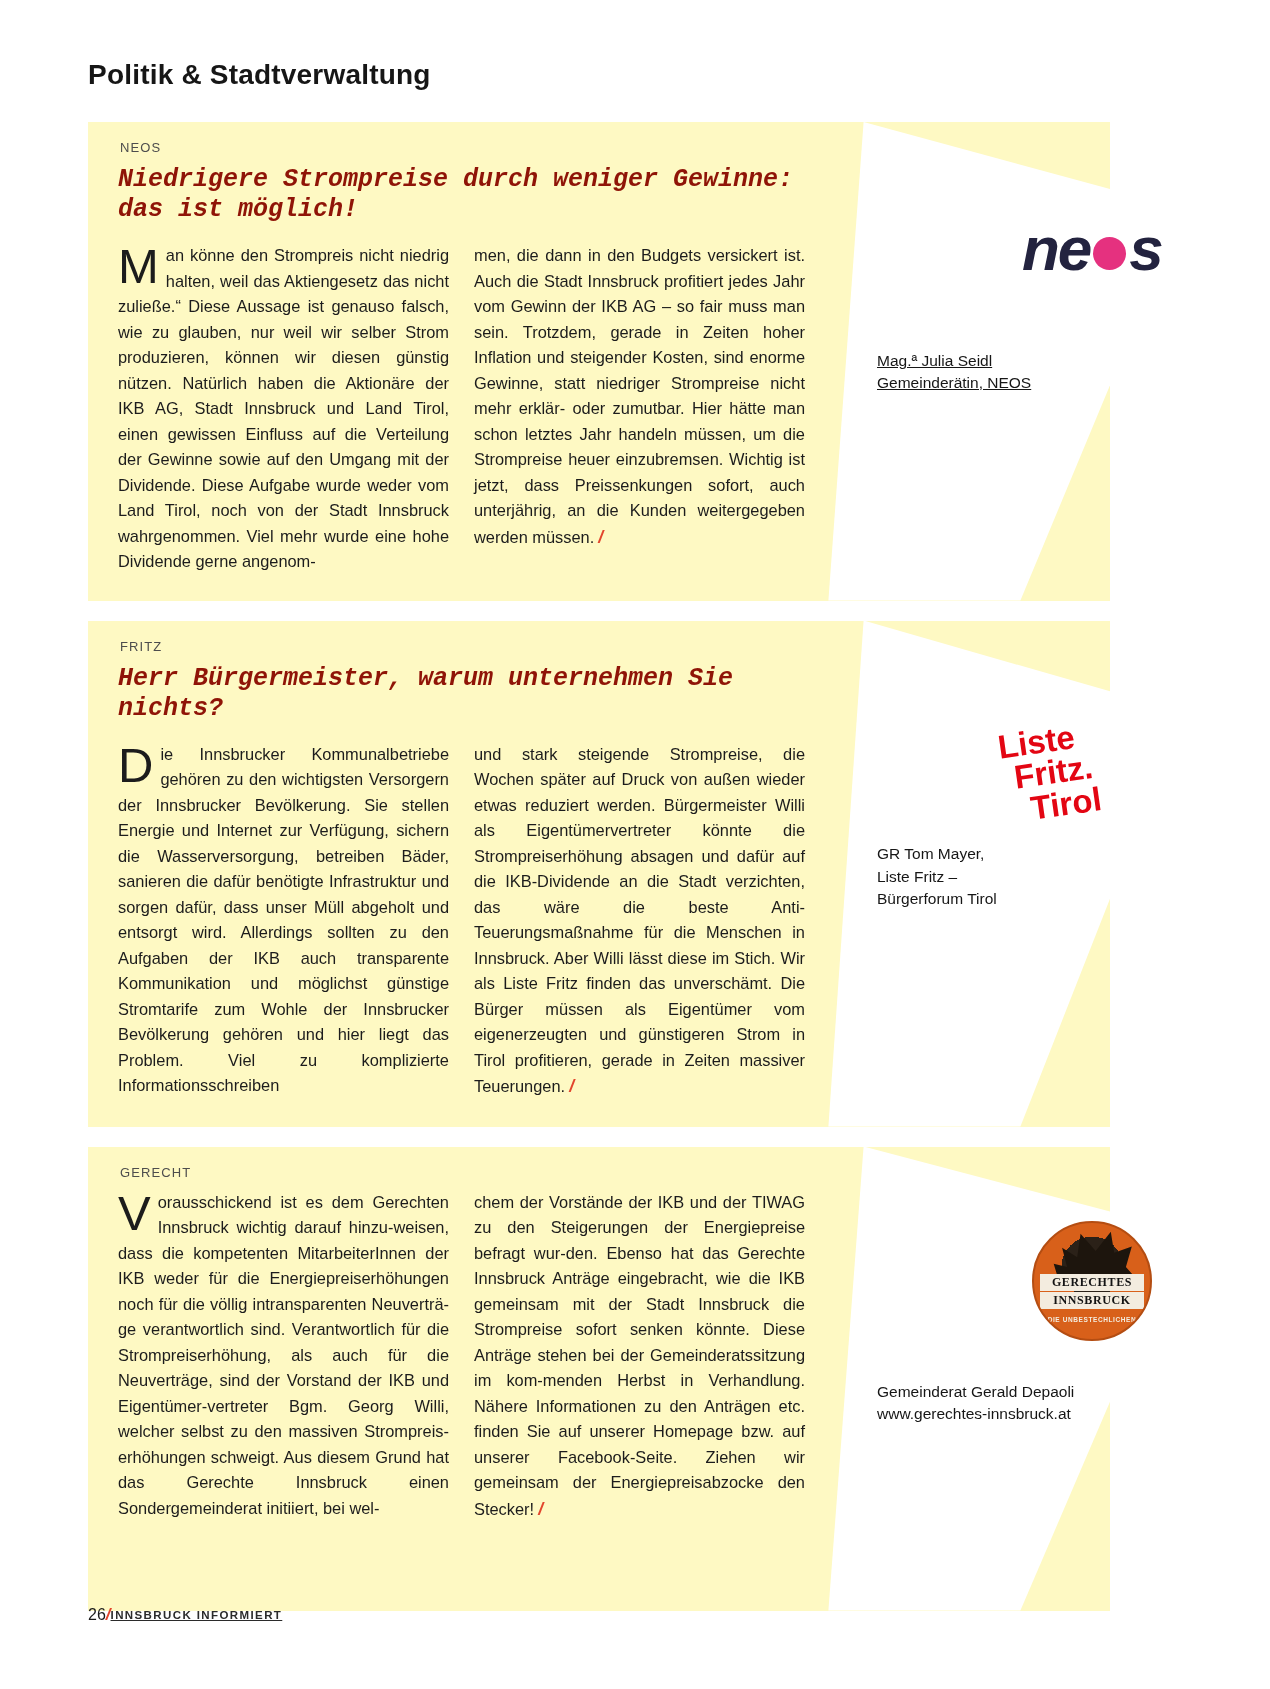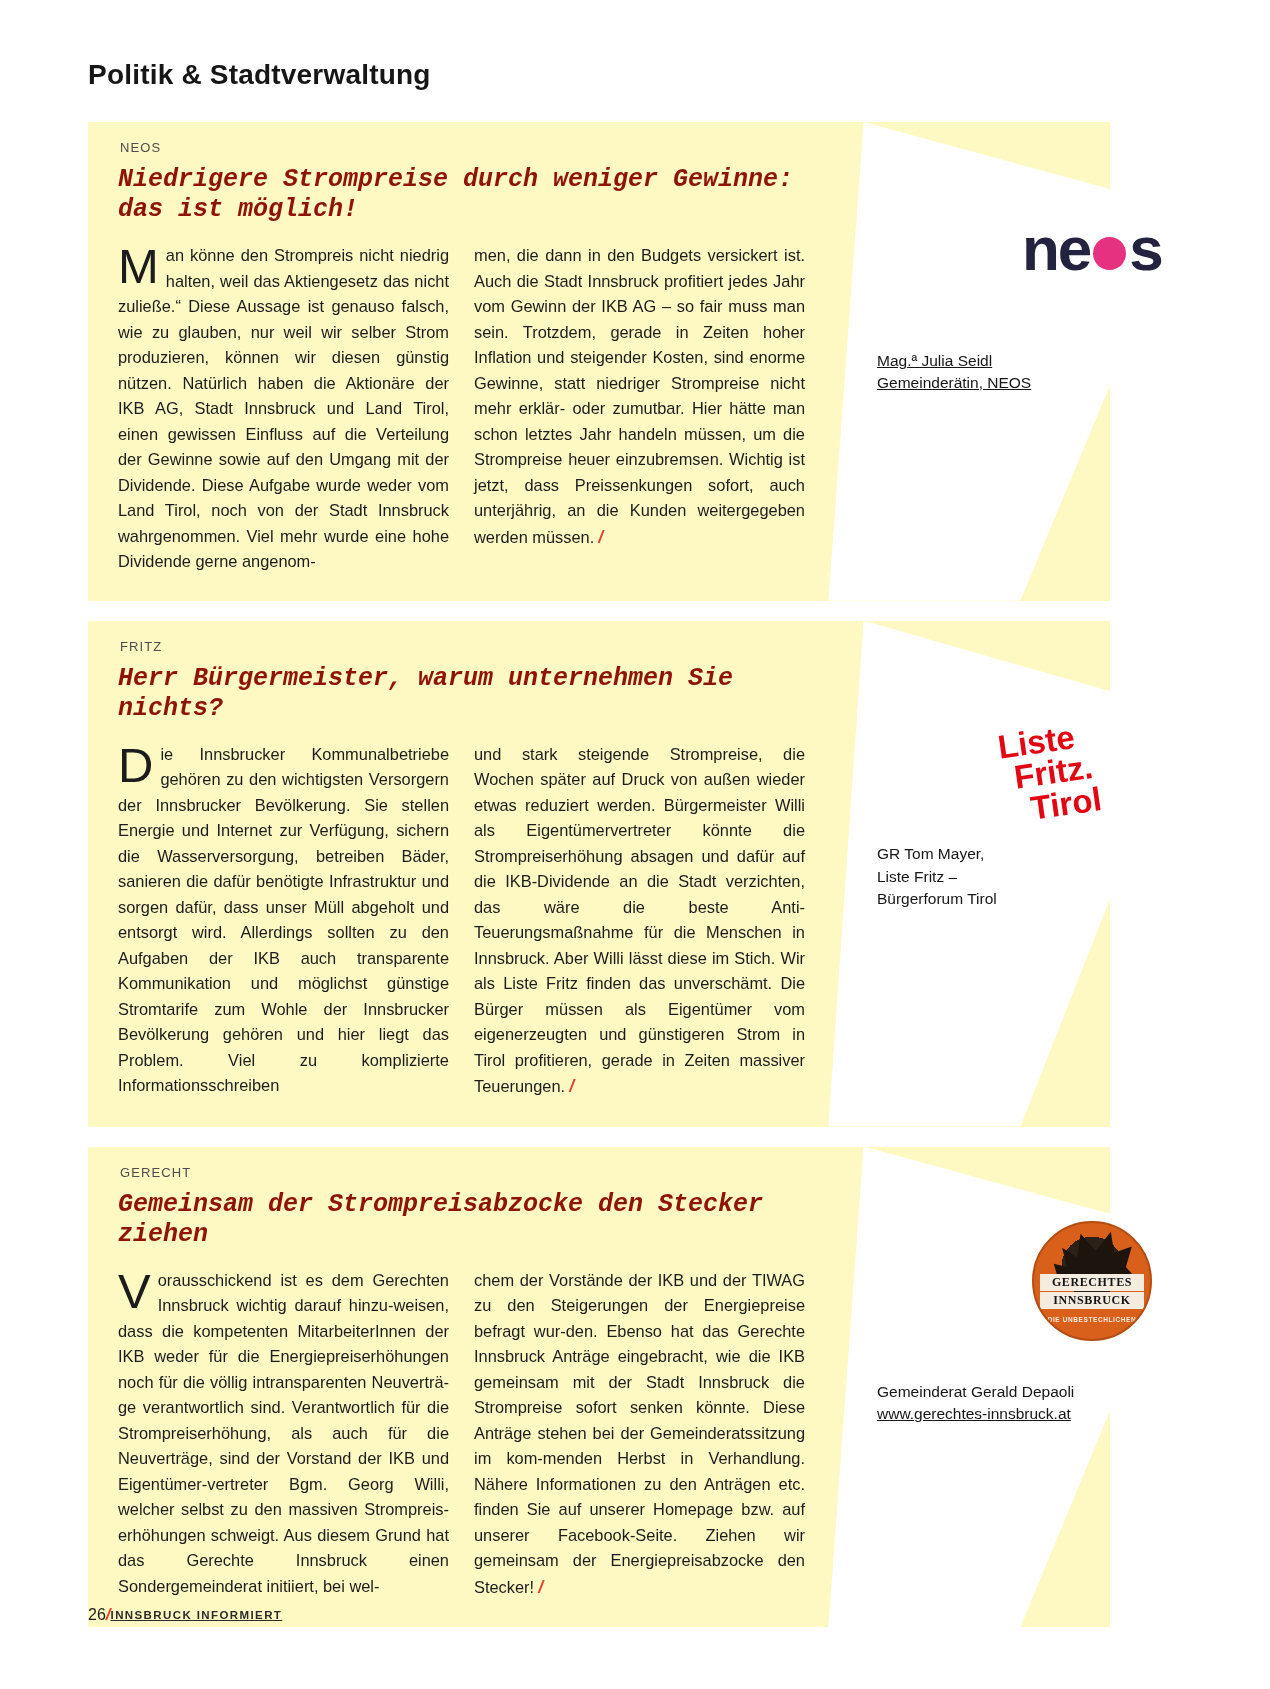"ne s" .neos-logo { font-style: none -> italic }
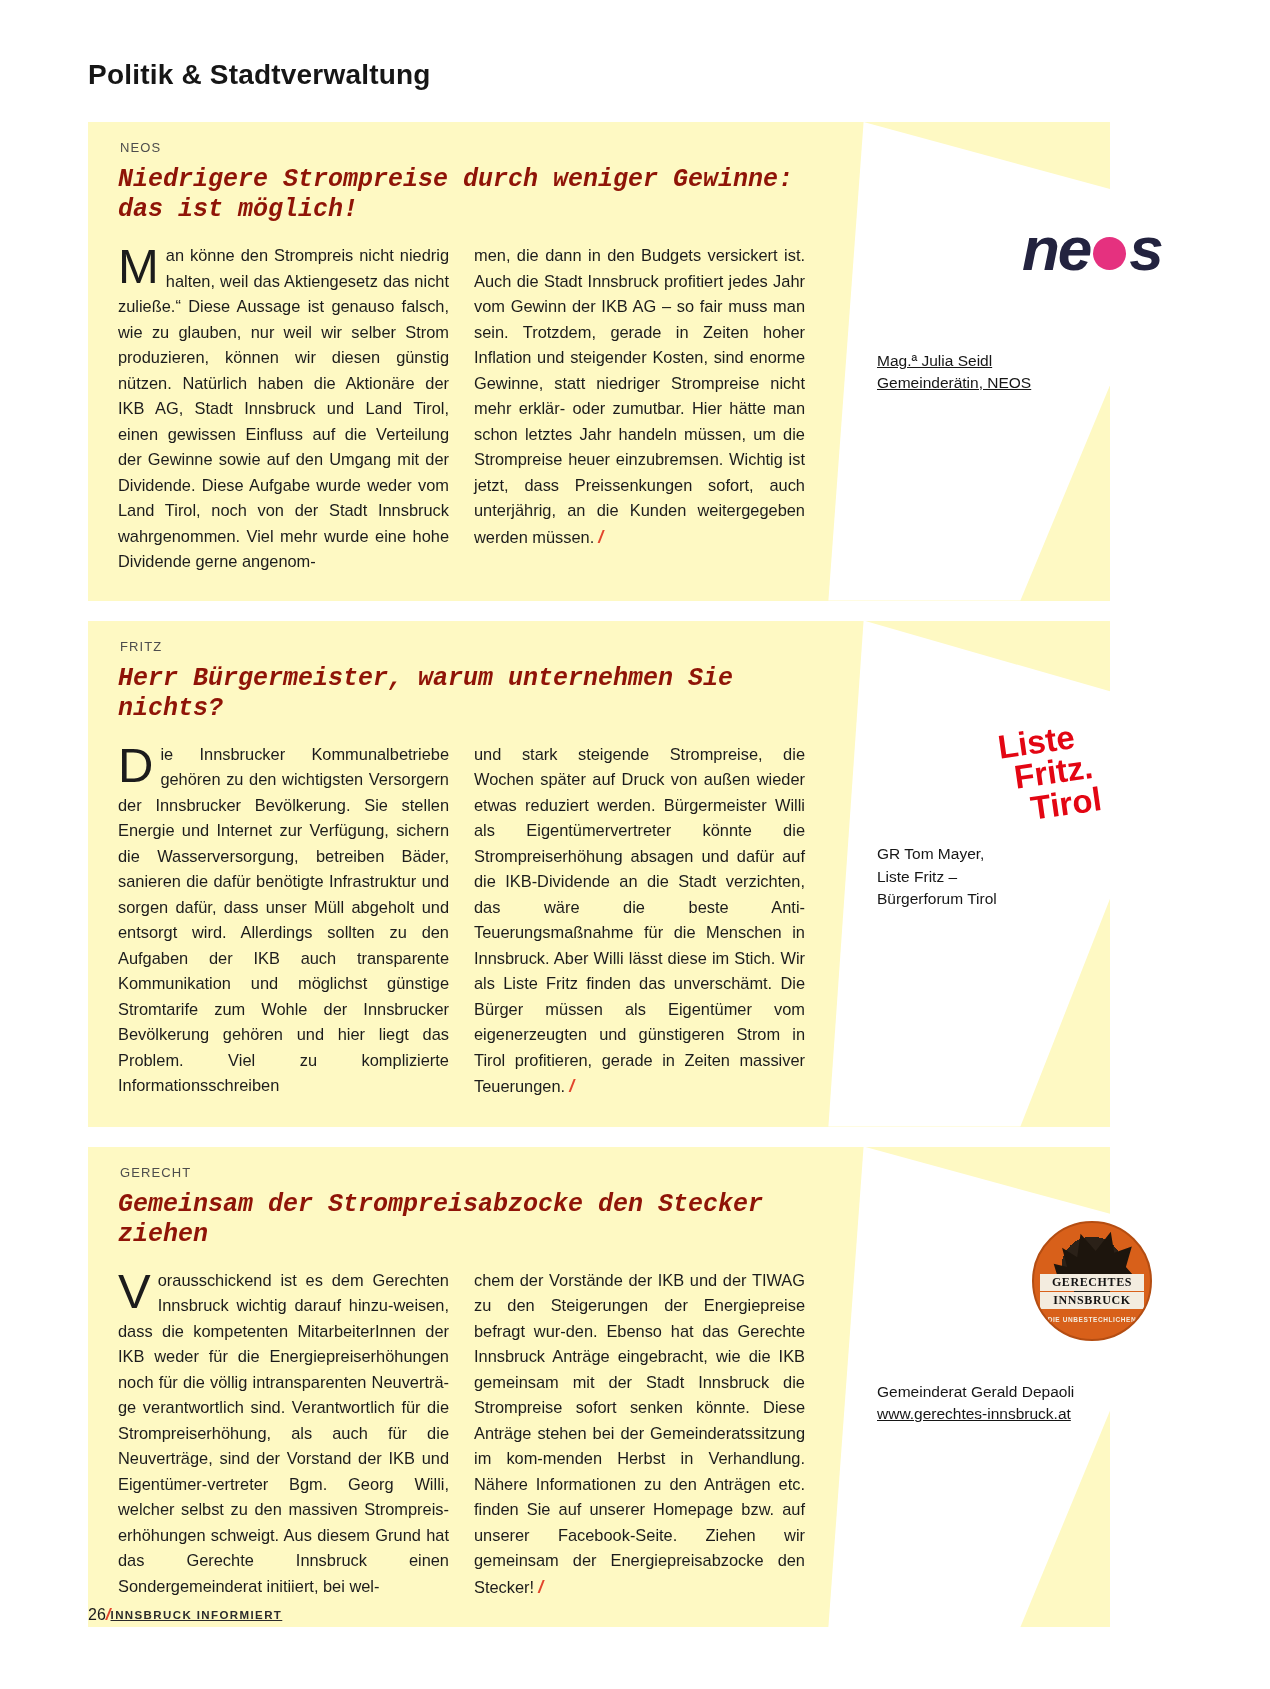"Gemeinsam der Strompreisabzocke den" h2.card-headline { html: <h2>Gemeinsam der Strompreisabzocke den Stecker ziehen</h2> -> none }
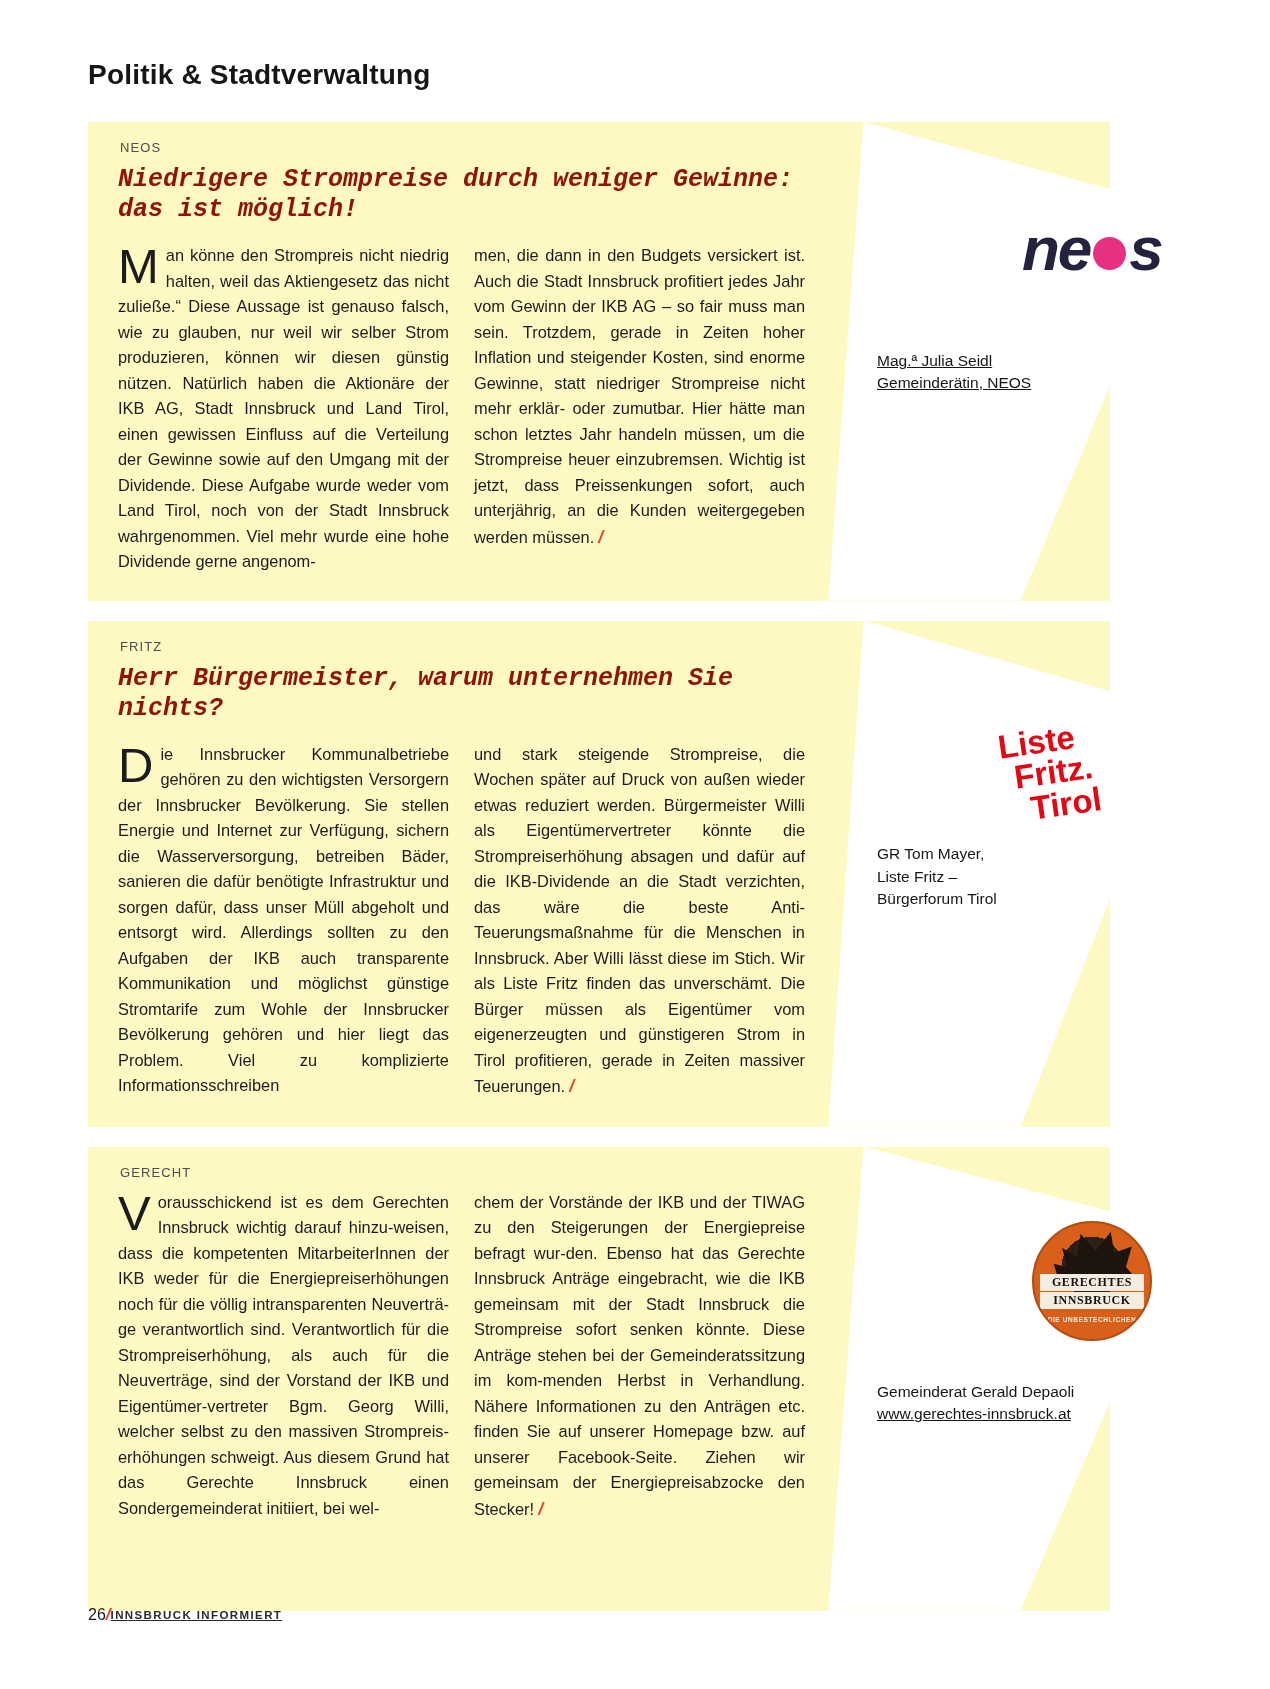"www.gerechtes-innsbruck.at" .caption-link { text-decoration: underline -> none }
